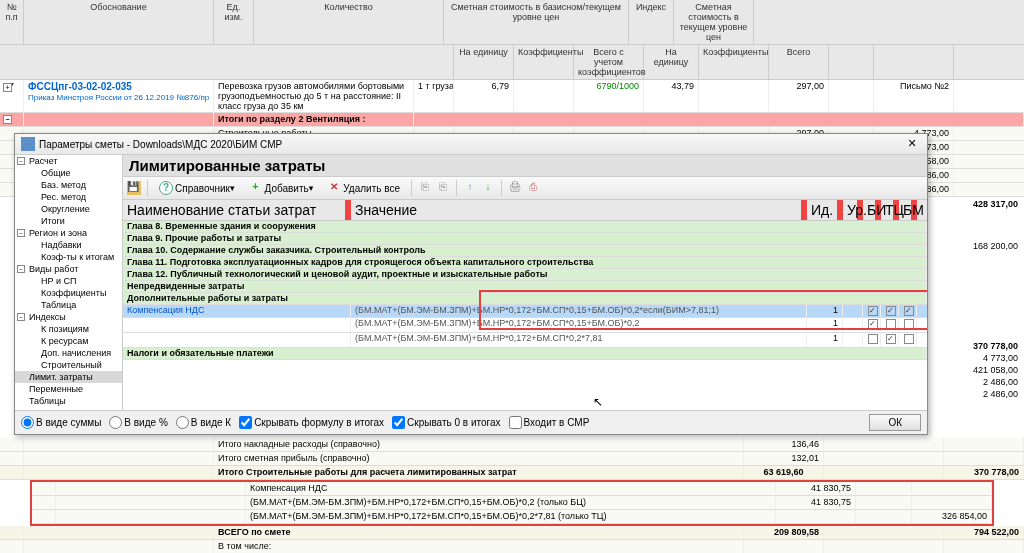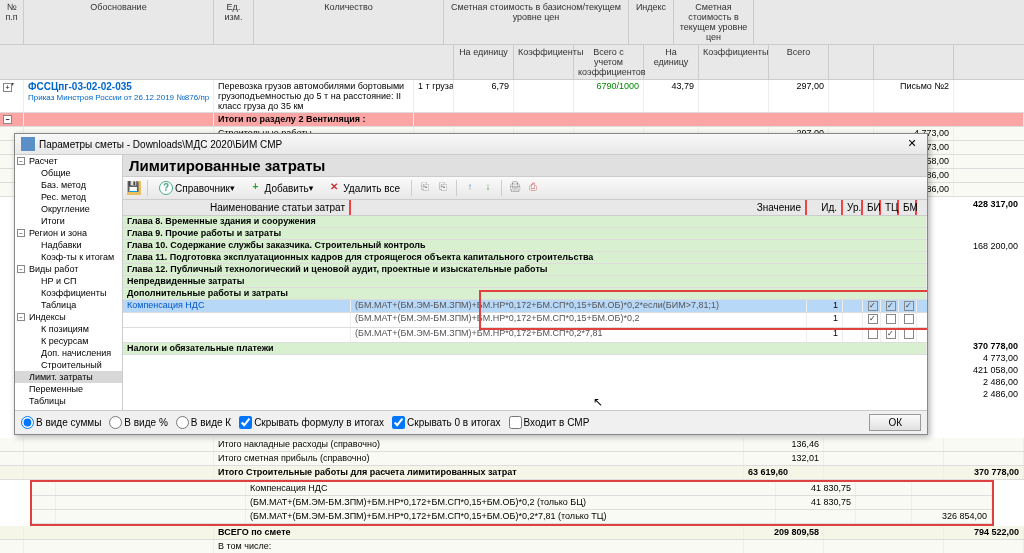"Наименование статьи затрат" .grid-head > div { border-right: 2px solid #ef4444 -> 6px solid #ef4444; font-size: 10px -> 14px; text-align: right -> left }
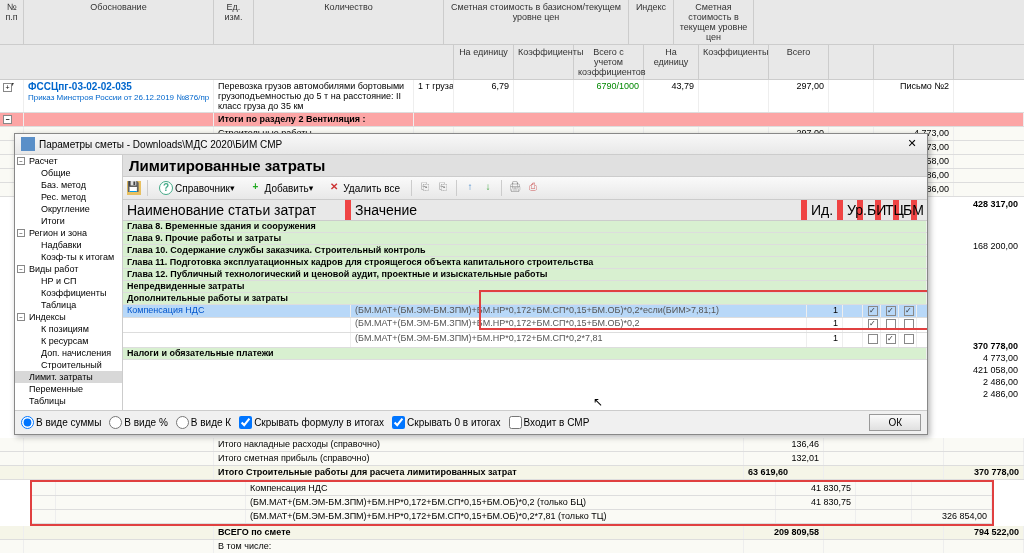"63 619,60" div { text-align: left -> center }
